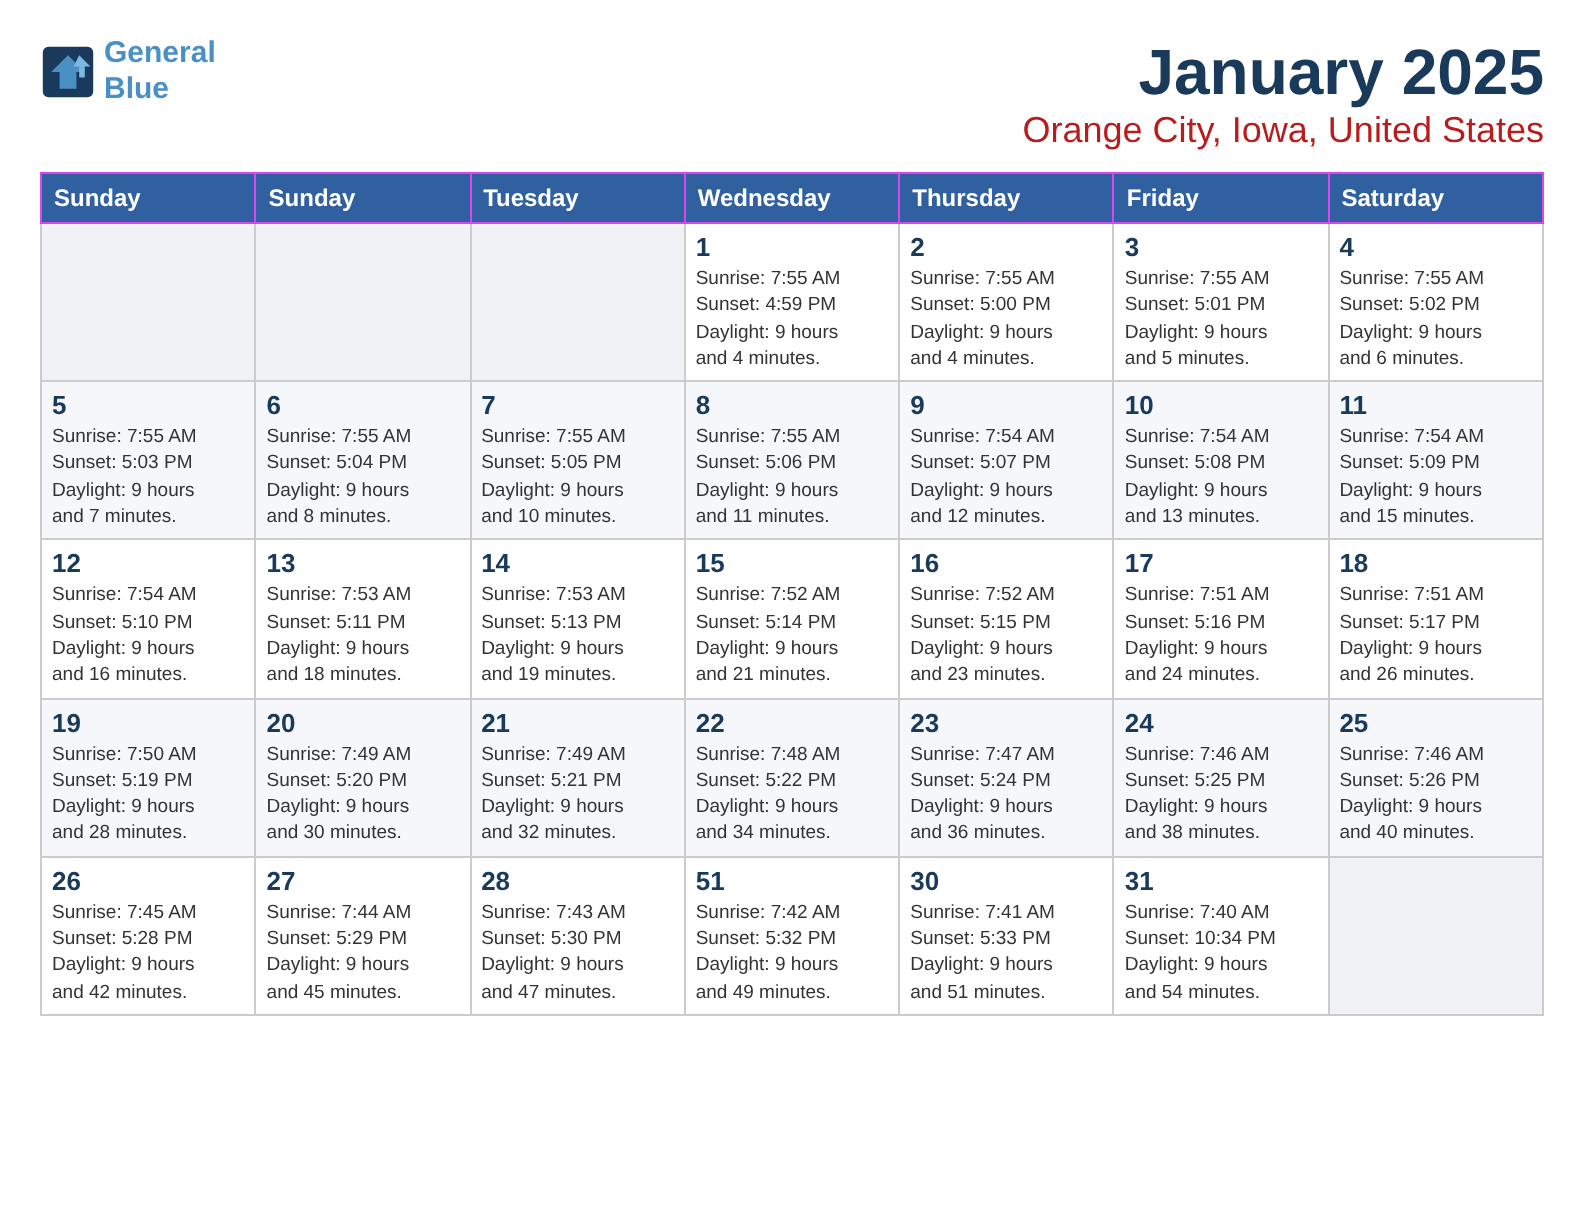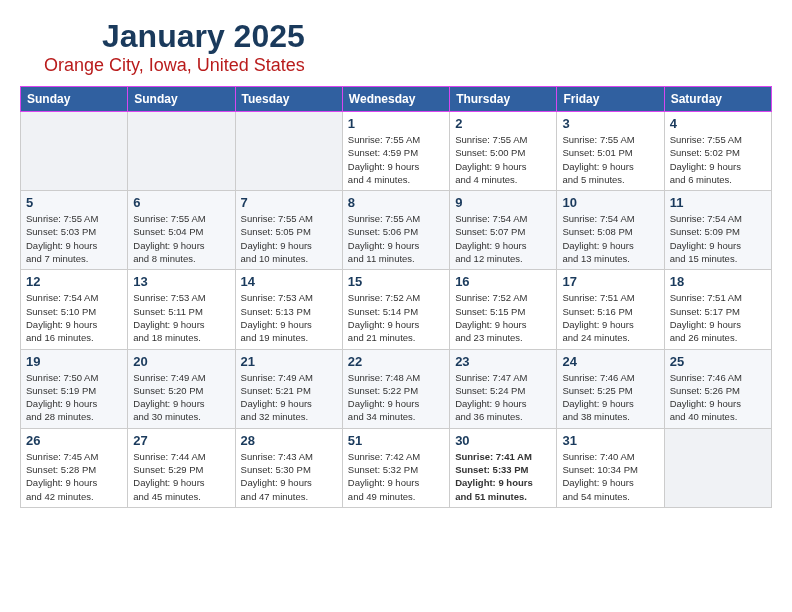"General" div.logo { html: none -> <div> <svg> <rect></rect> <polygon></polygon> <polygon></polygon> </svg> <div> <div><span>General</span></div> <div><span>Blue</span></div> </div> </div> }
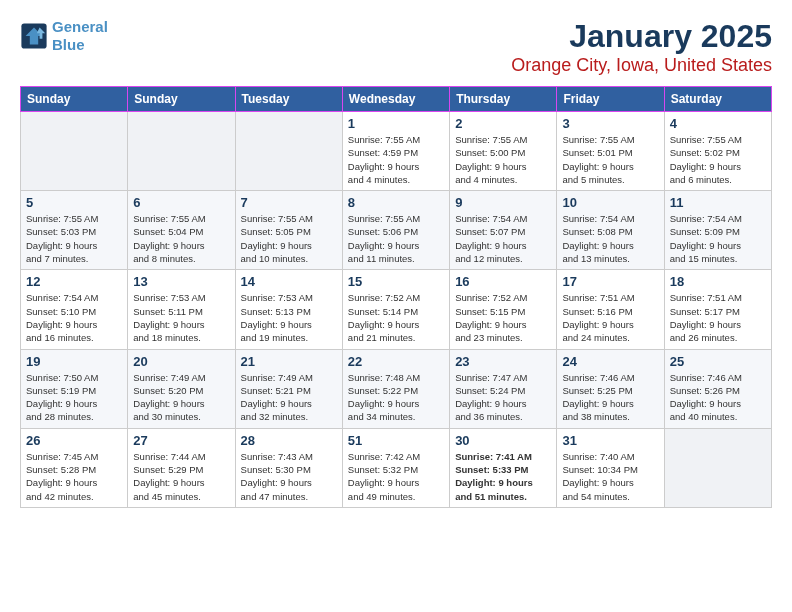"Sunrise: 7:41 AM" div.day-info { font-weight: bold -> none }
